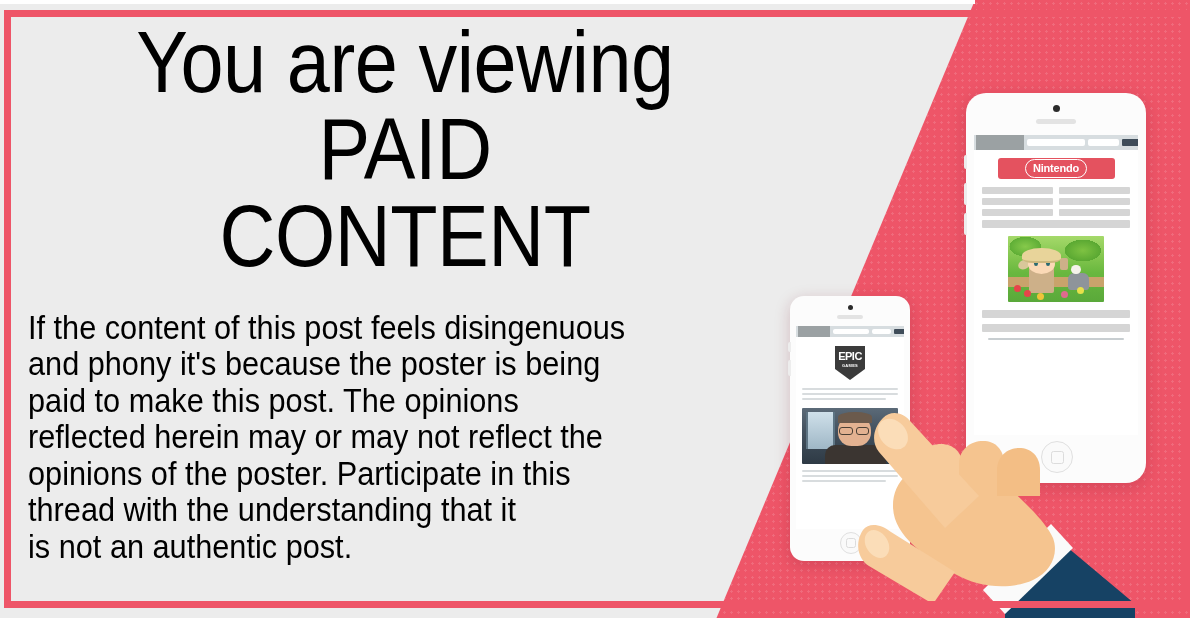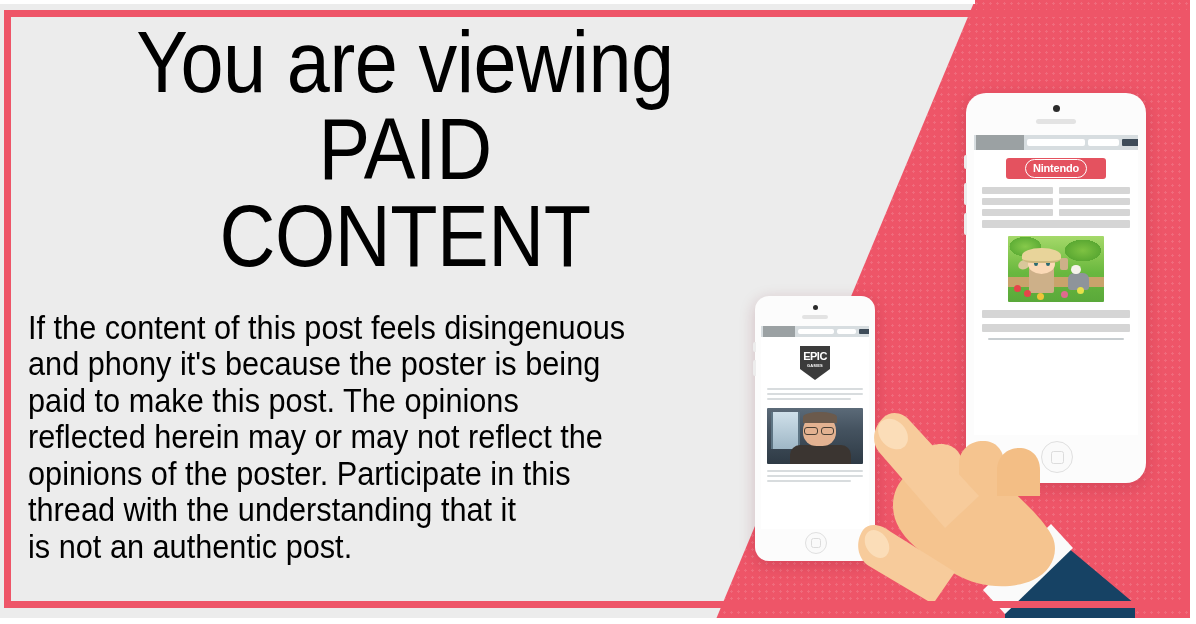"Nintendo" .nintendo-logo { width: 100px -> 117px }
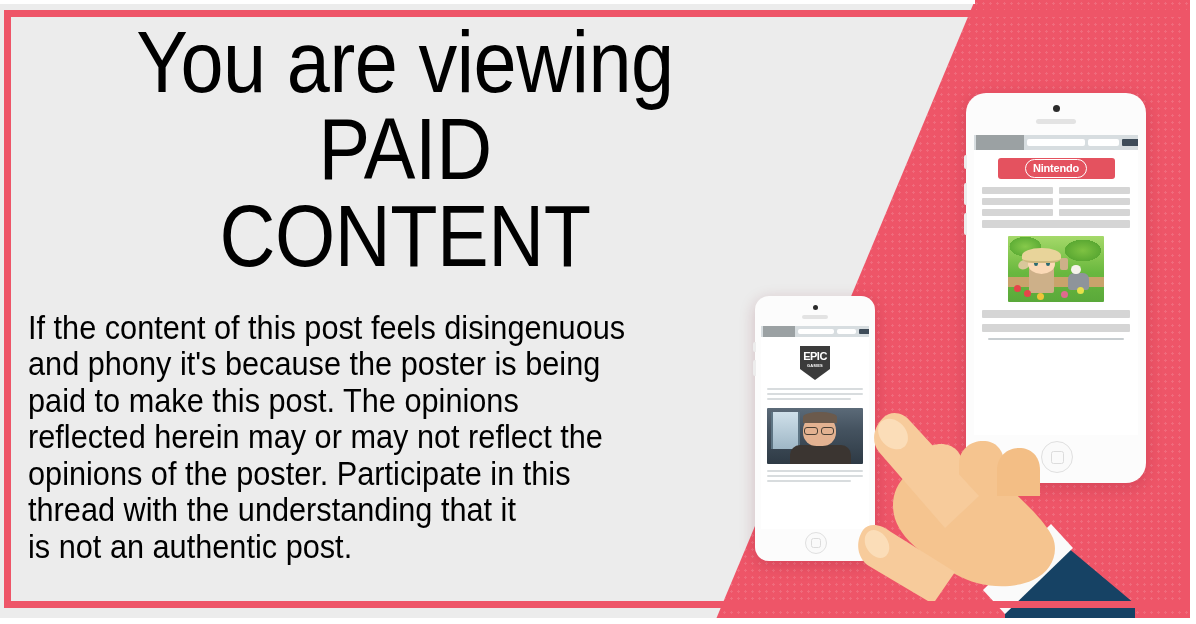"EPIC" .phone-small { left: 755px -> 790px }
